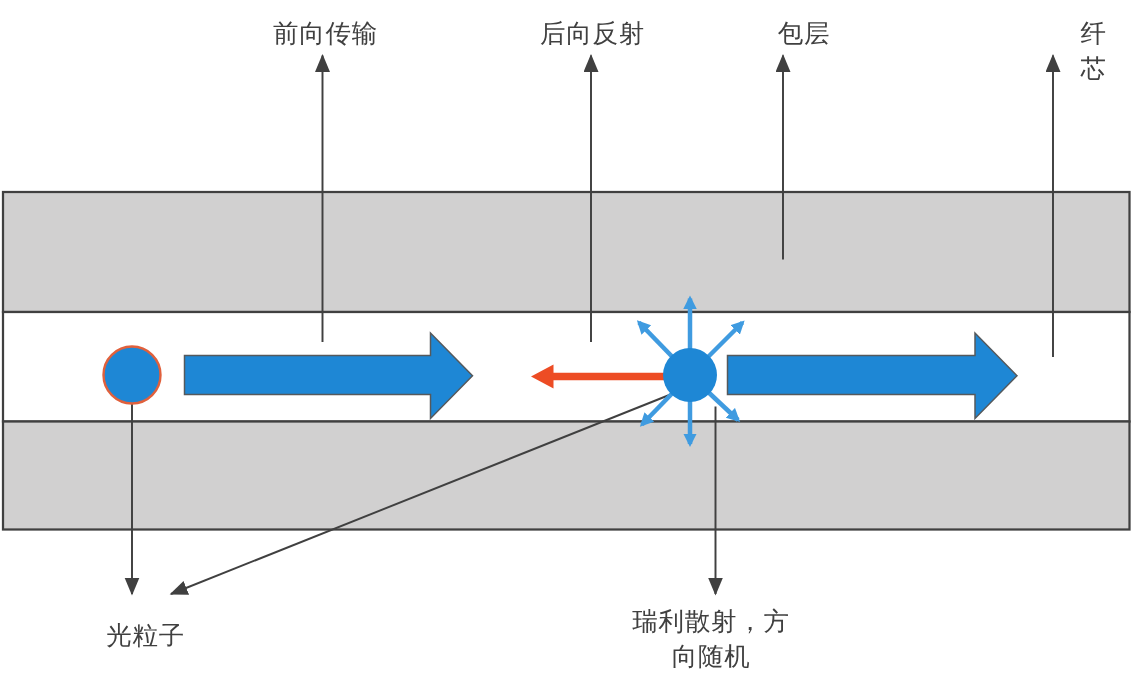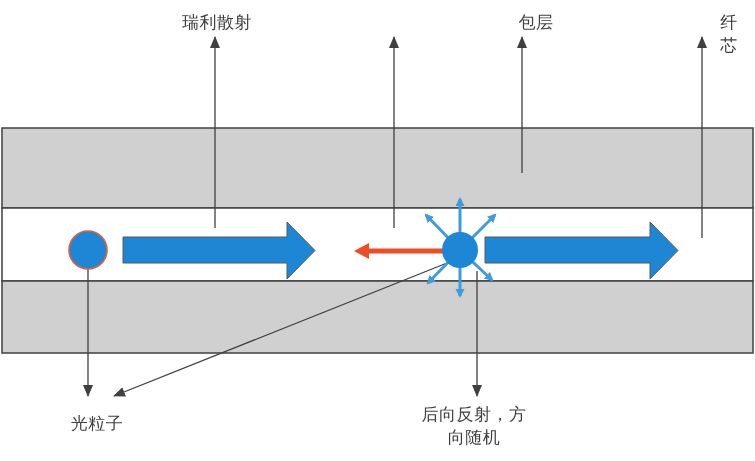"瑞利散射" div.lbl { text: 瑞利散射 -> 前向传输 }
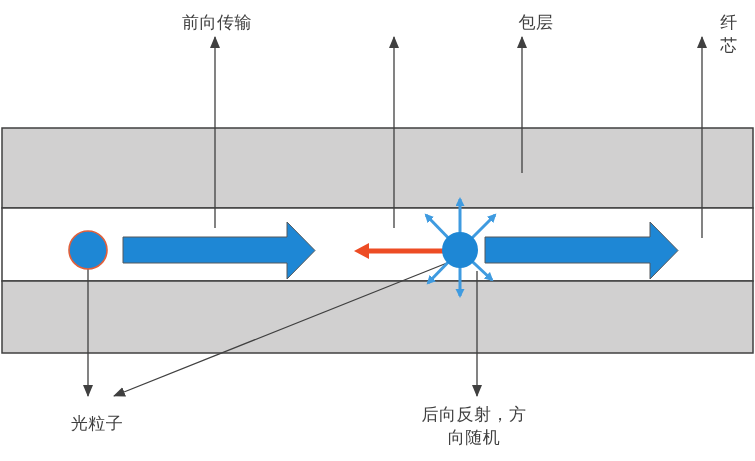"后向反射" div.lbl { html: none -> <div>后向反射</div> }
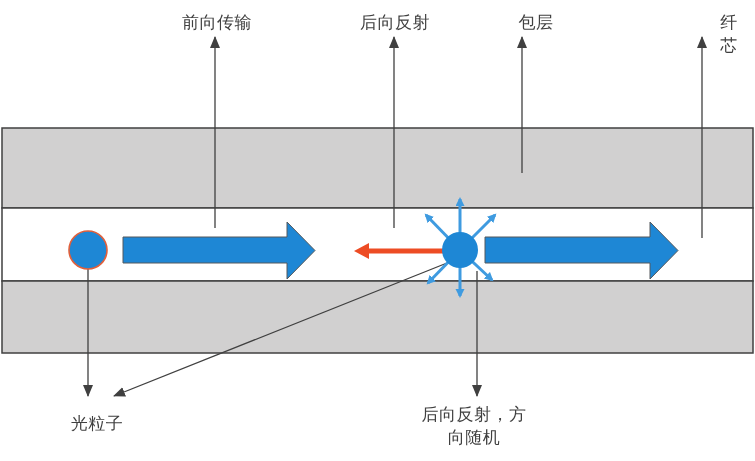"后向反射，方" div.lbl { text: 后向反 -> 瑞利散 }
